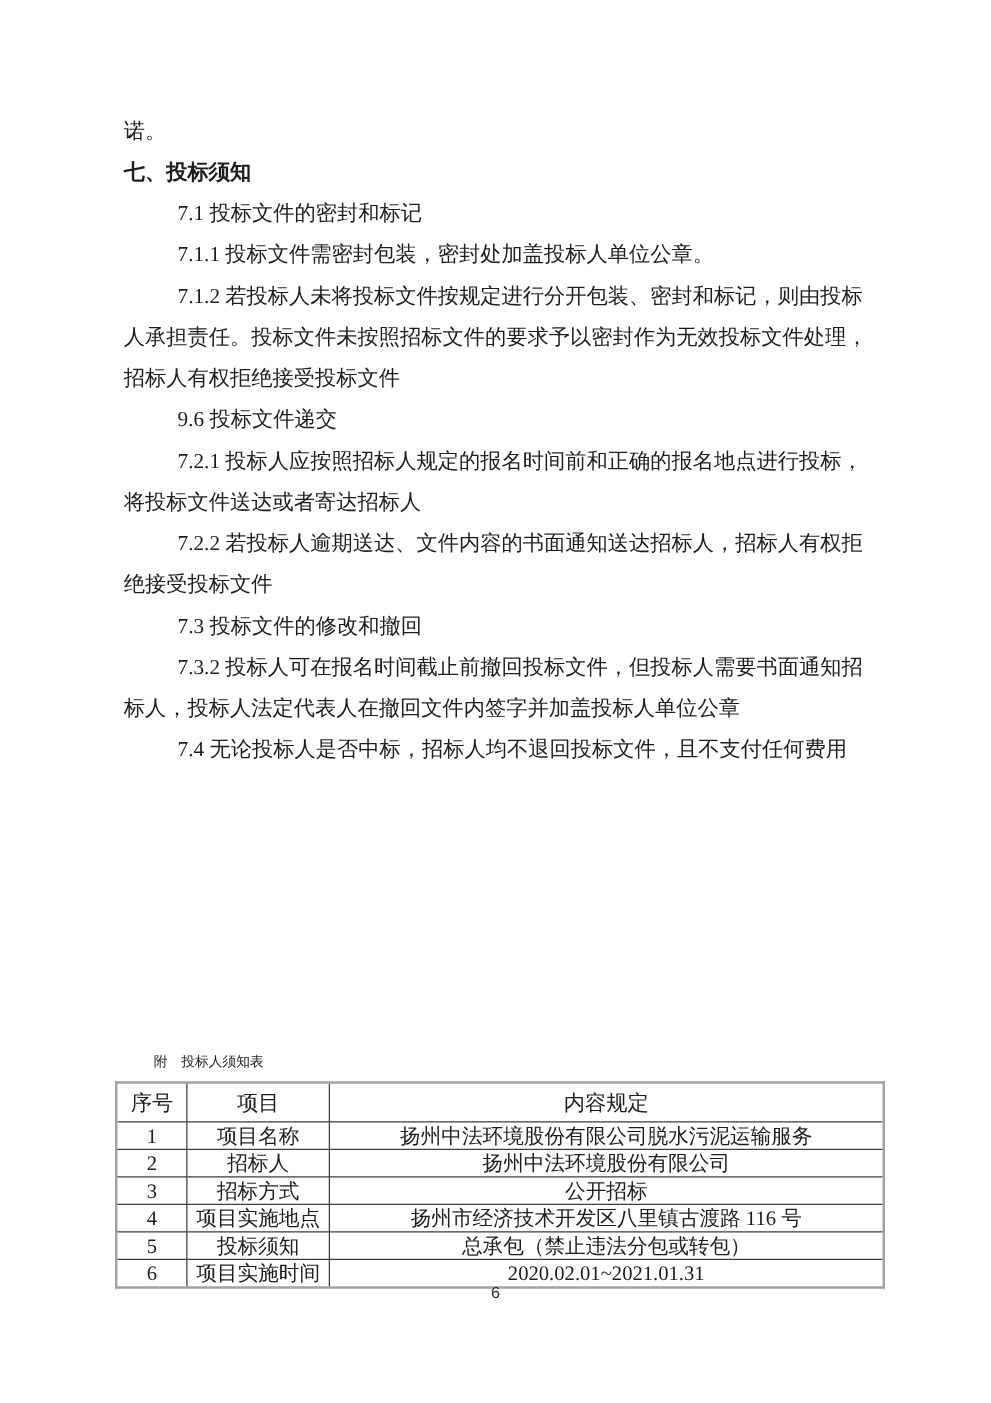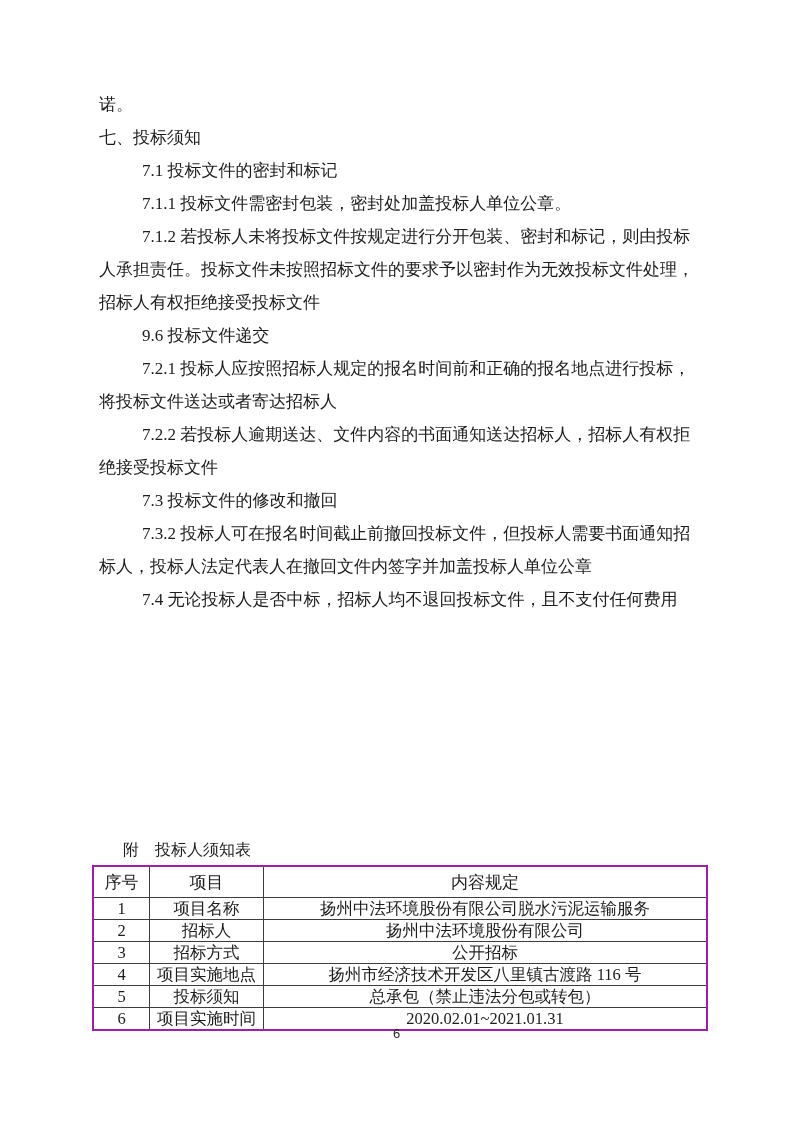"七、投标须知" .body-text p.heading { font-weight: normal -> bold }
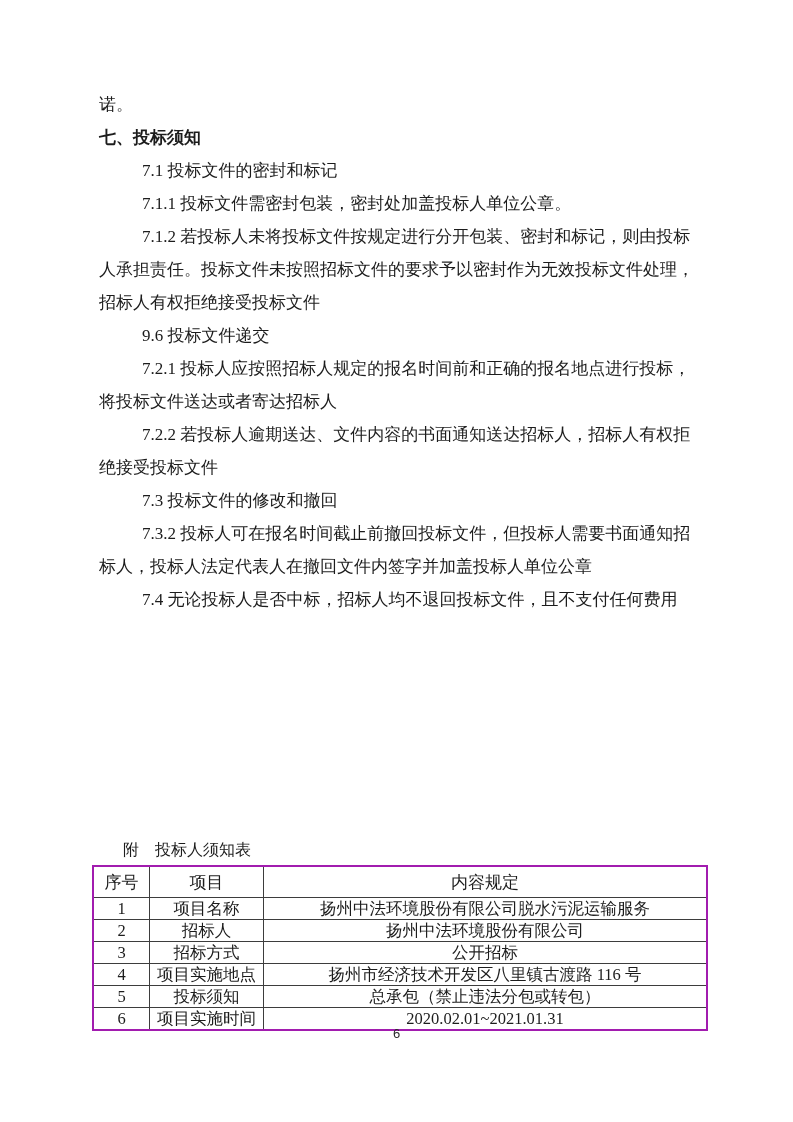"附 投标人须知表" .table-caption { font-size: 16px -> 11px }
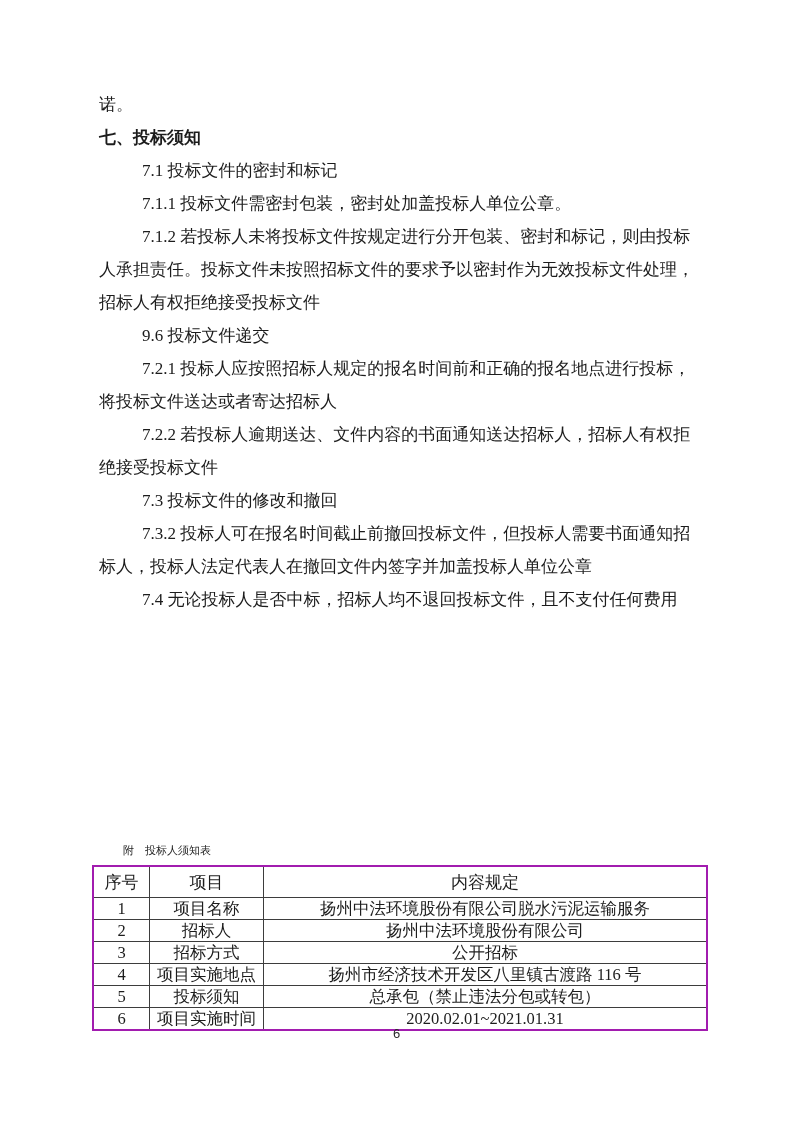"序号" table.notice-table { border: 2px solid #a21caf -> 2px solid #a3a3a3 }
